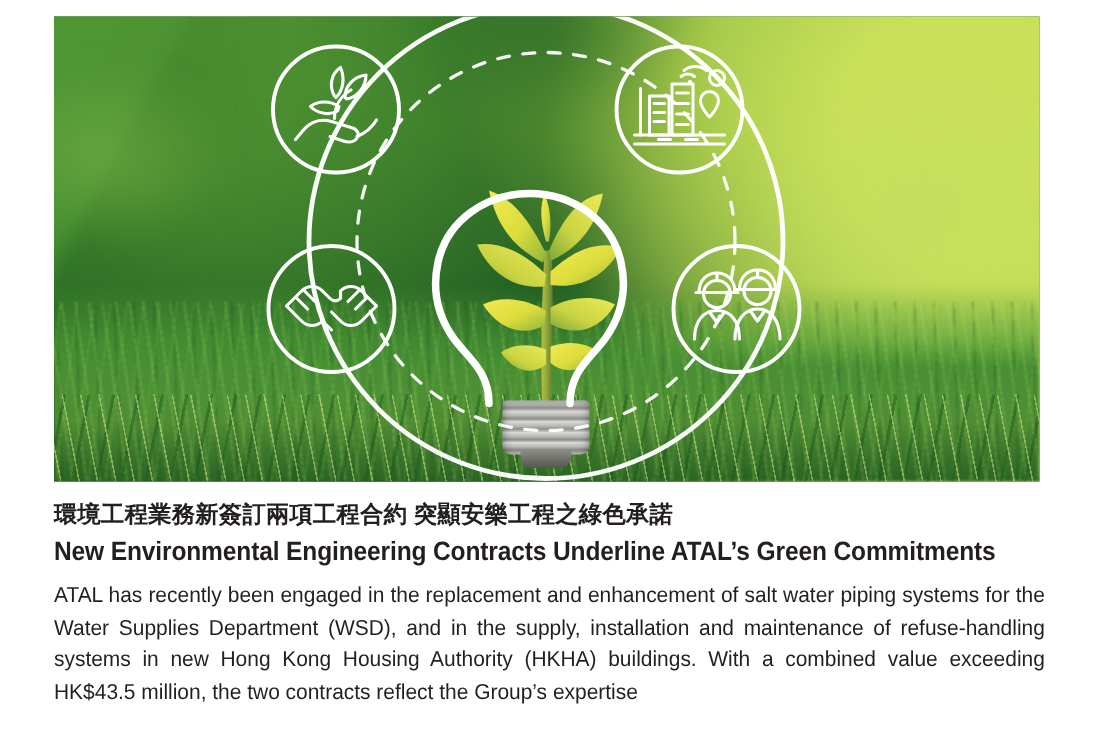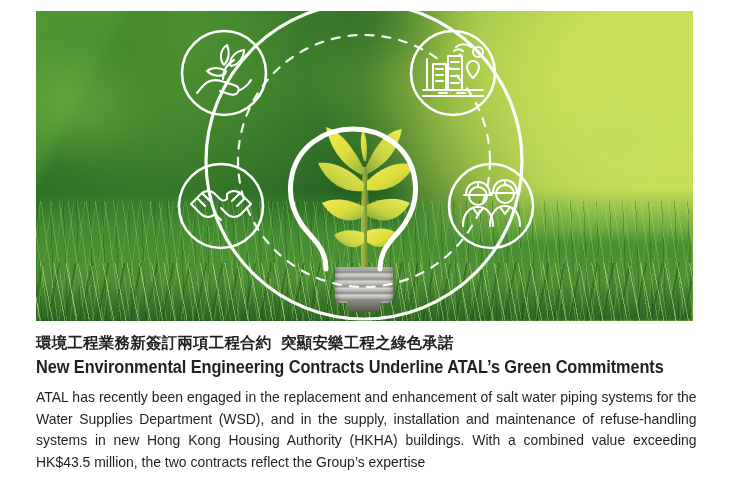"環境工程業務新簽訂兩項工程合約 突顯安樂工程之綠色承諾" #title-zh { font-family: Liberation Mono, monospace -> Liberation Sans, sans-serif }
